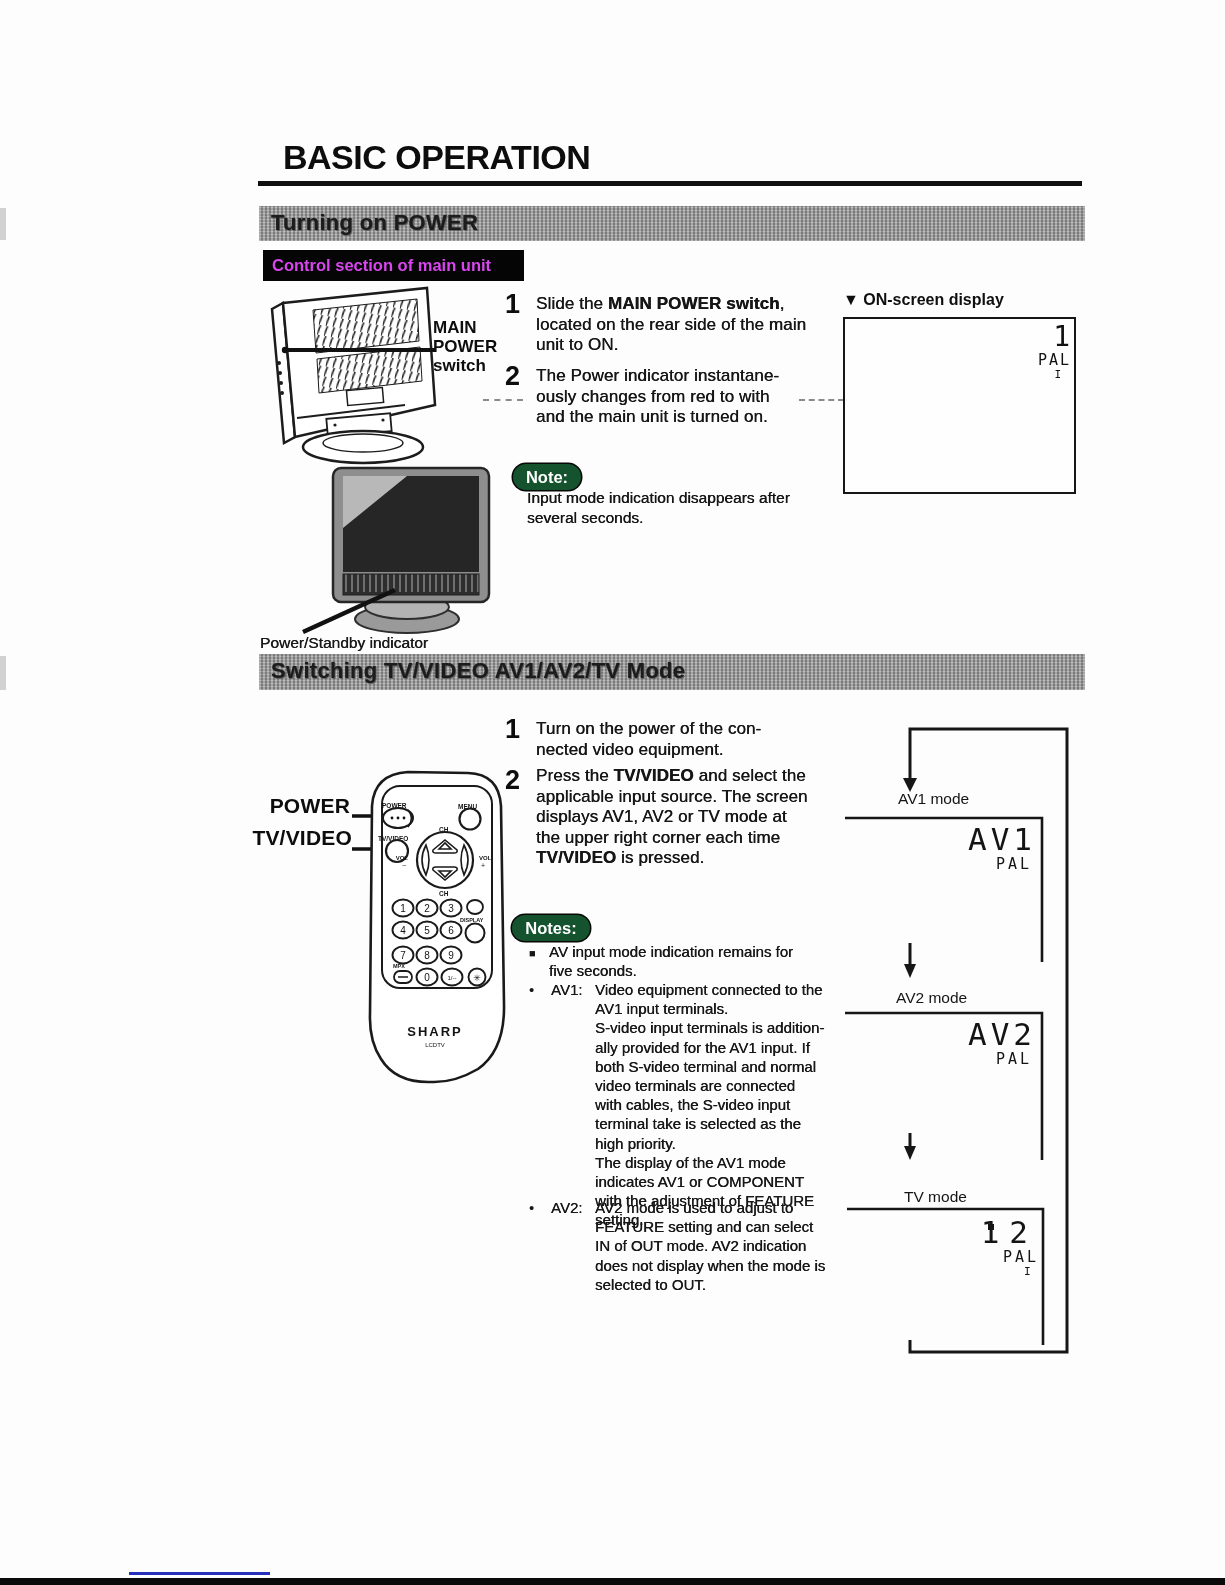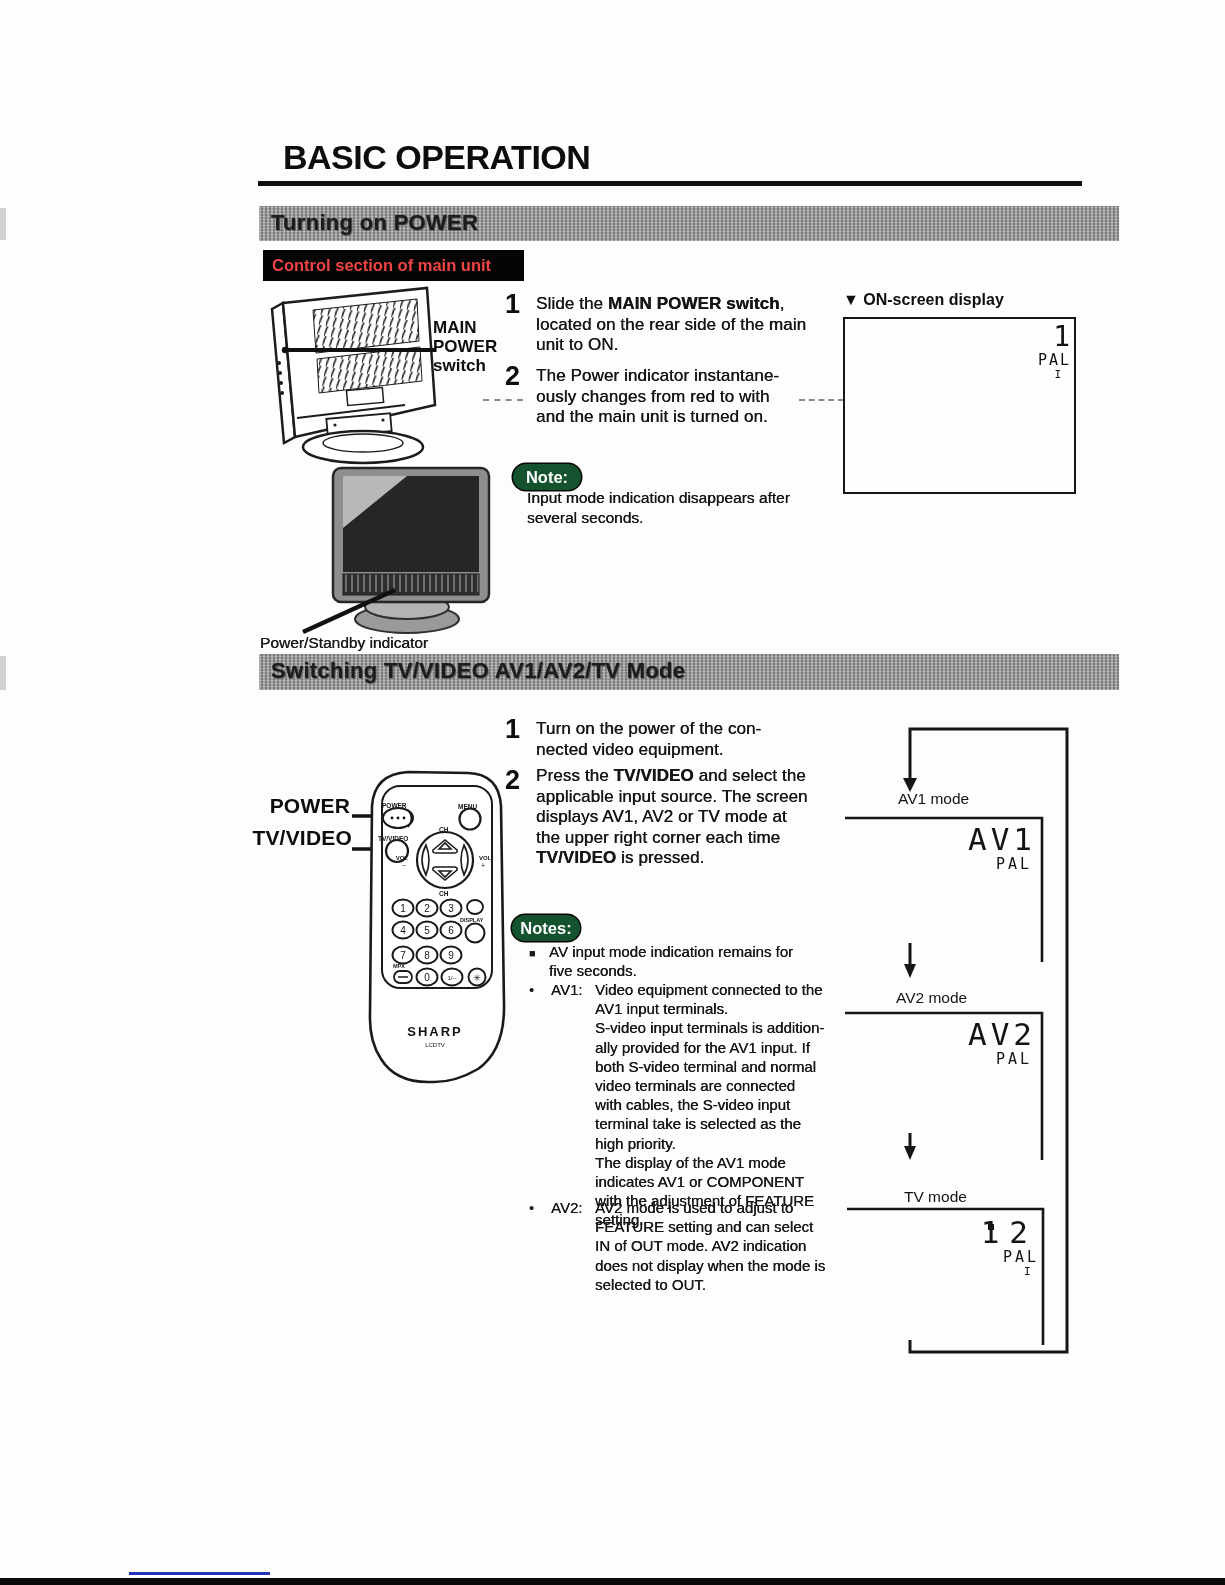"Turning on POWER" .banner { padding-left: 34px -> none }
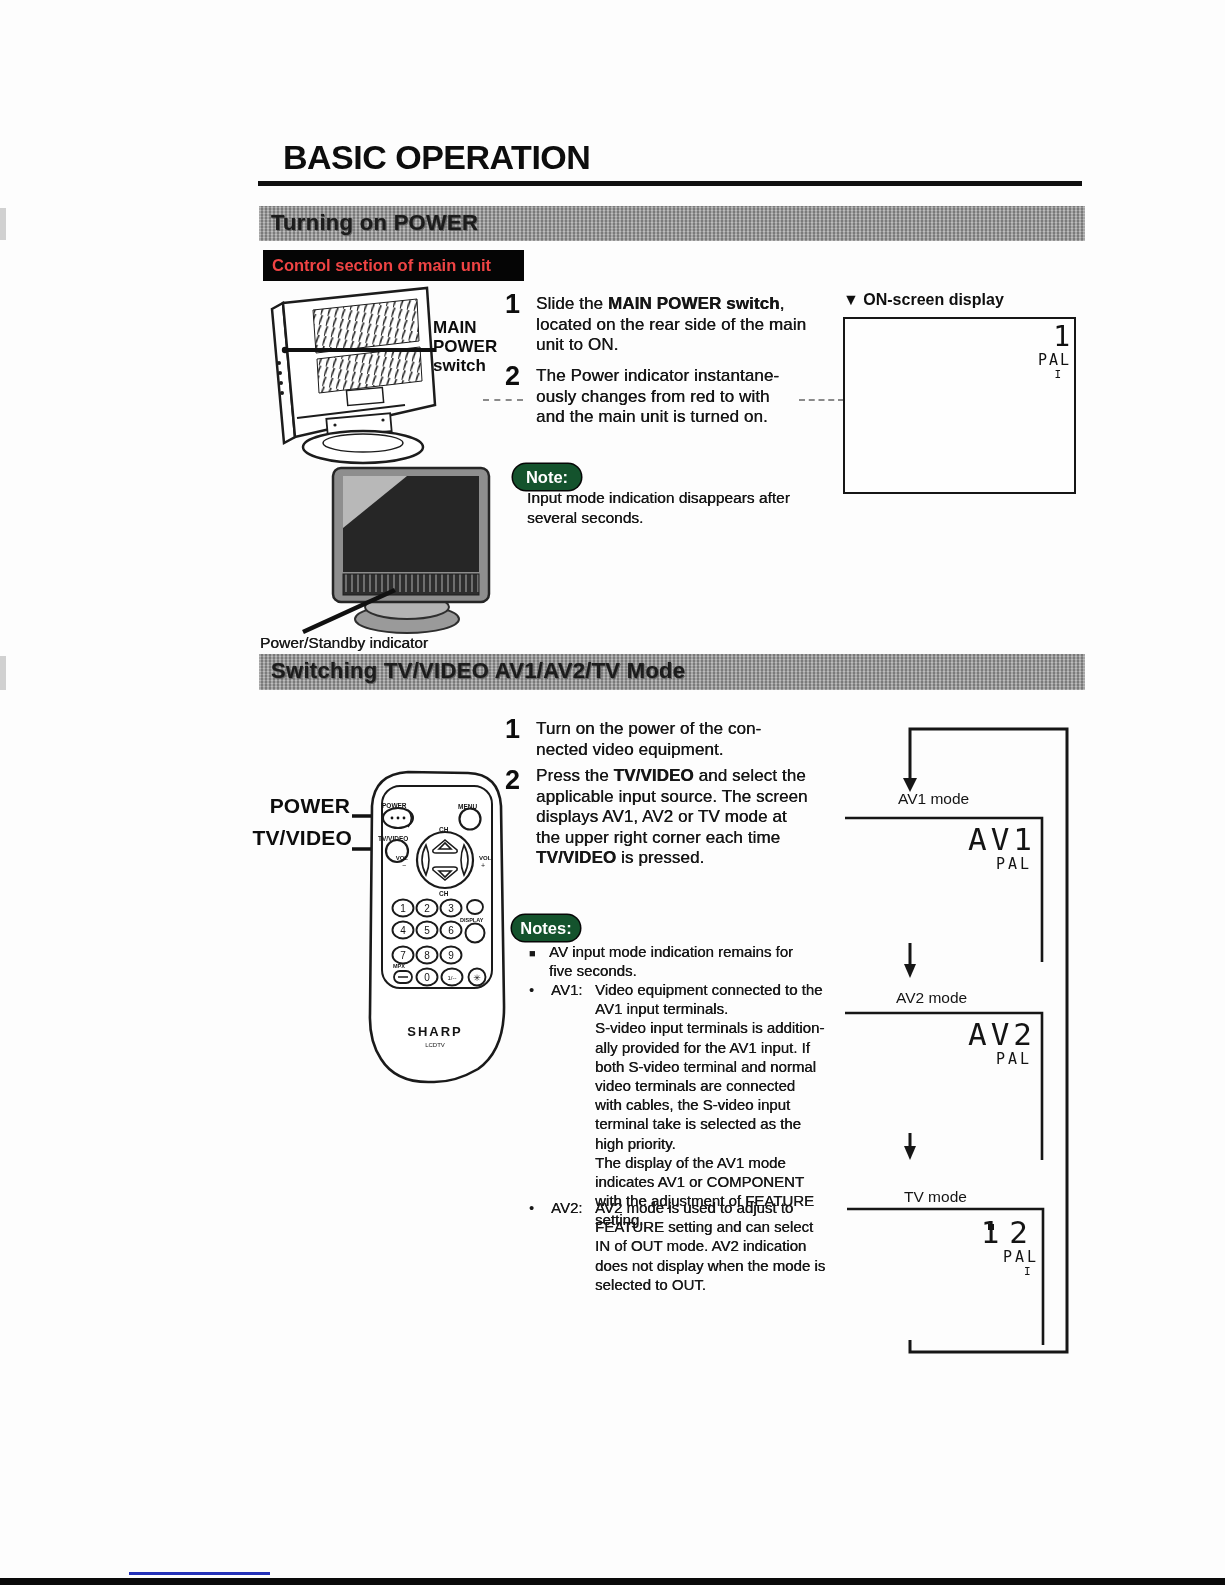"Control section of main unit" .black-label { color: #ef4444 -> #d946ef }
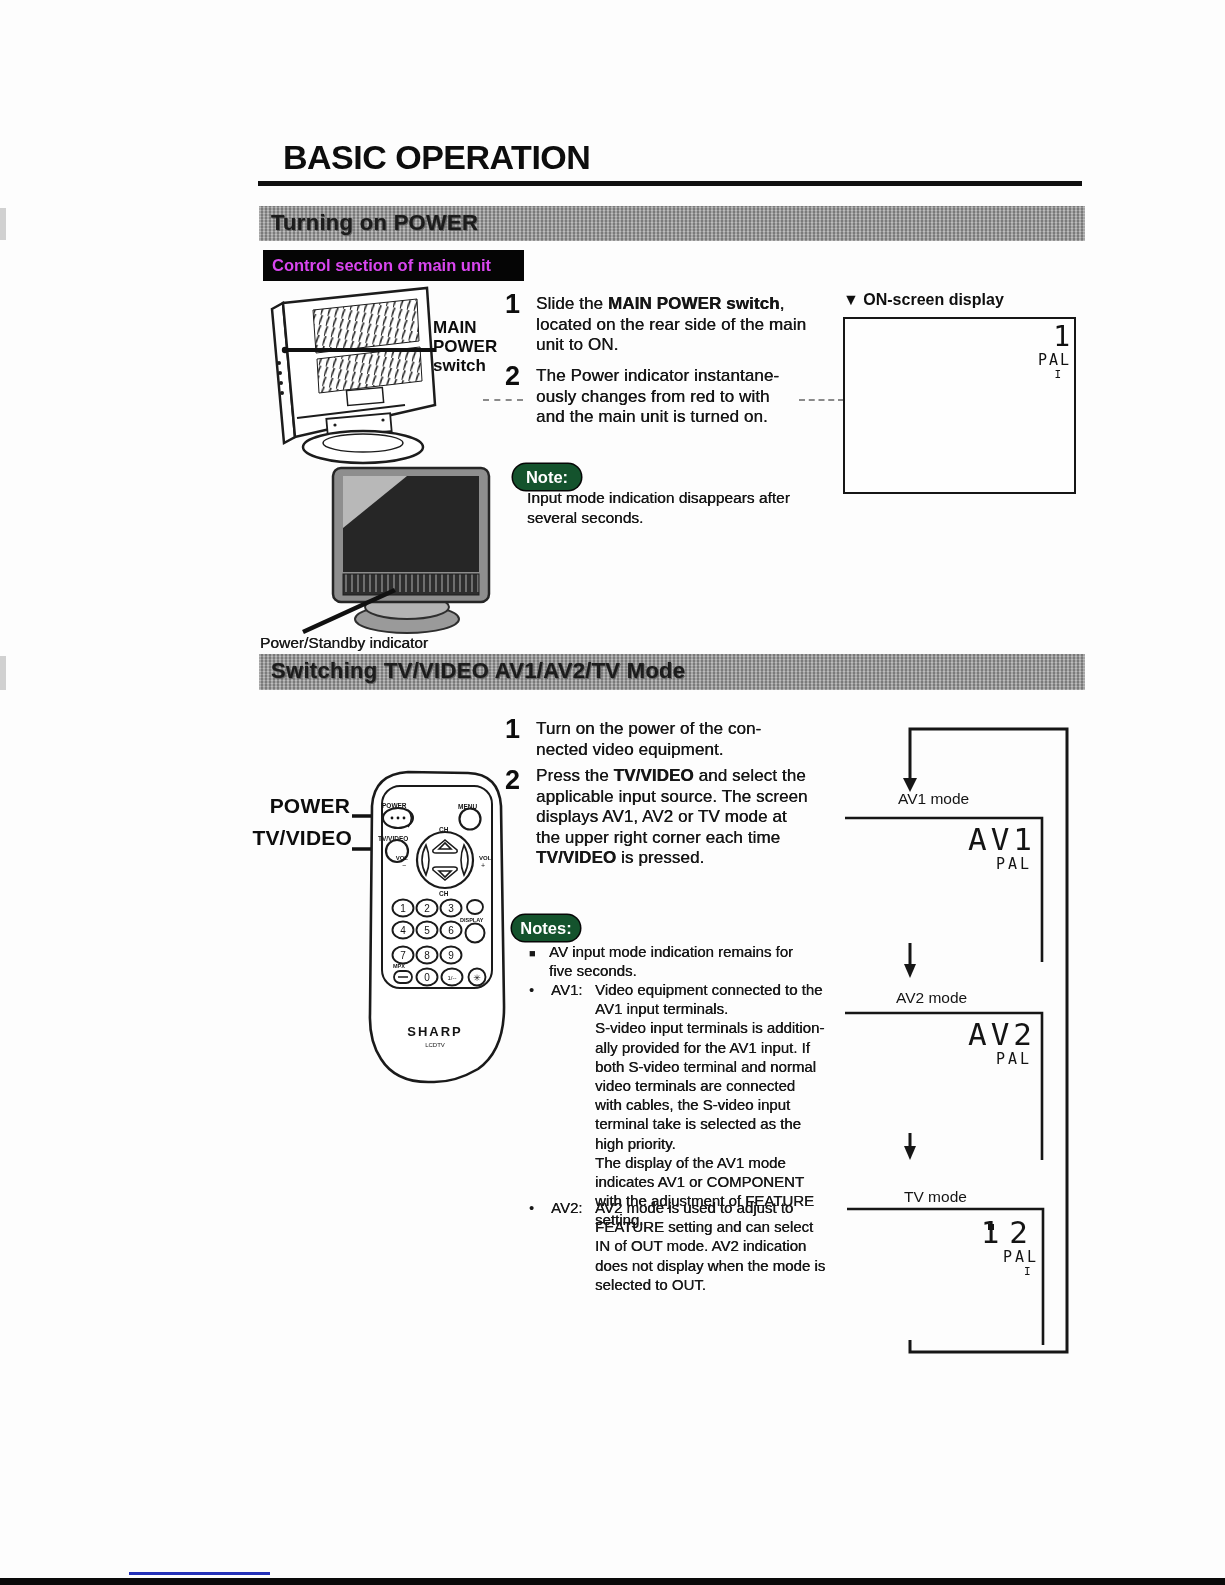"Notes:" div.abs { width: 68px -> 78px }
